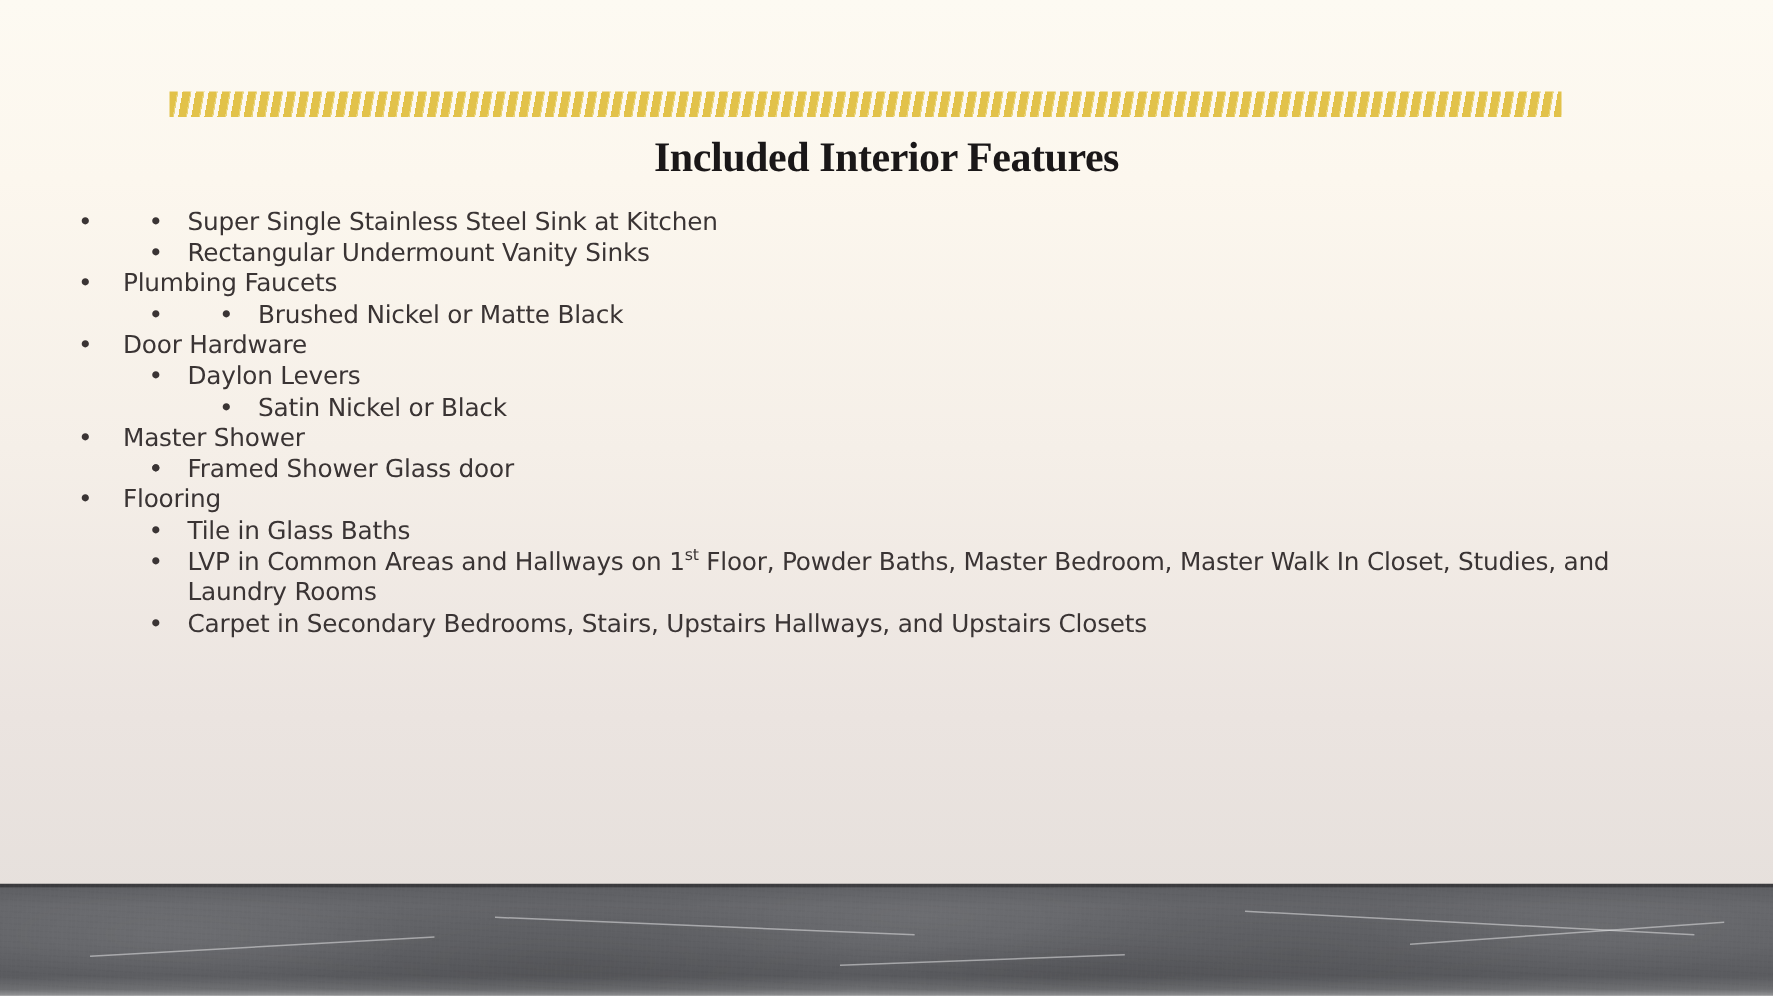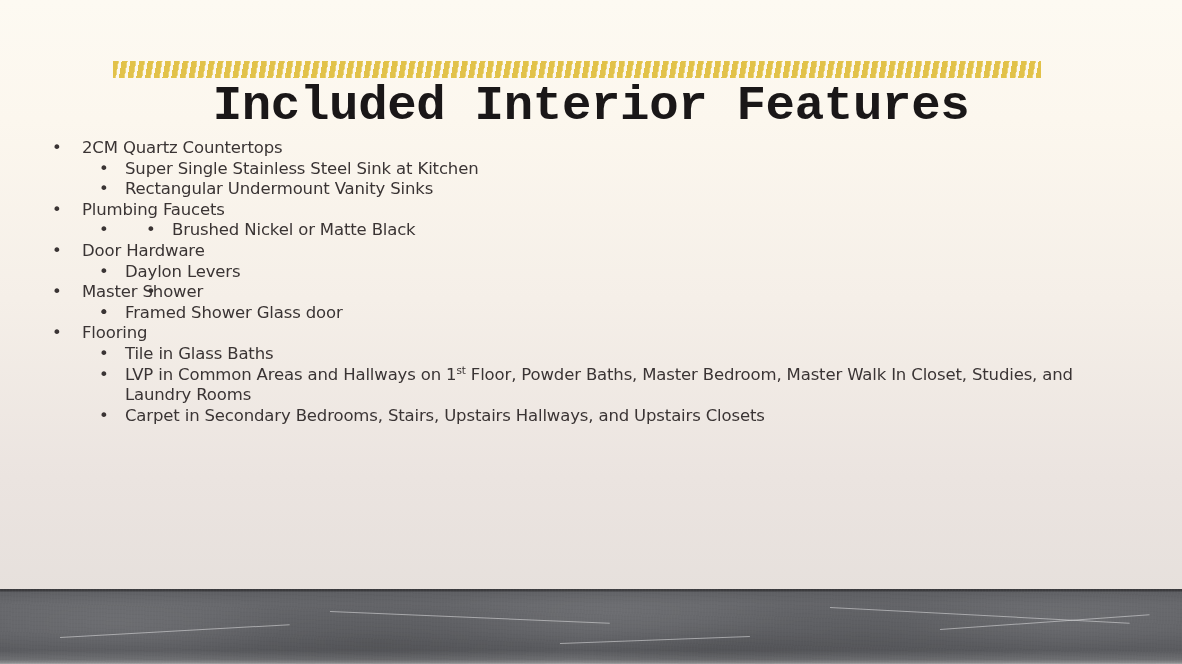"Included Interior Features" #title { font-family: Liberation Mono, monospace -> Liberation Serif, serif; font-size: 49px -> 28px }
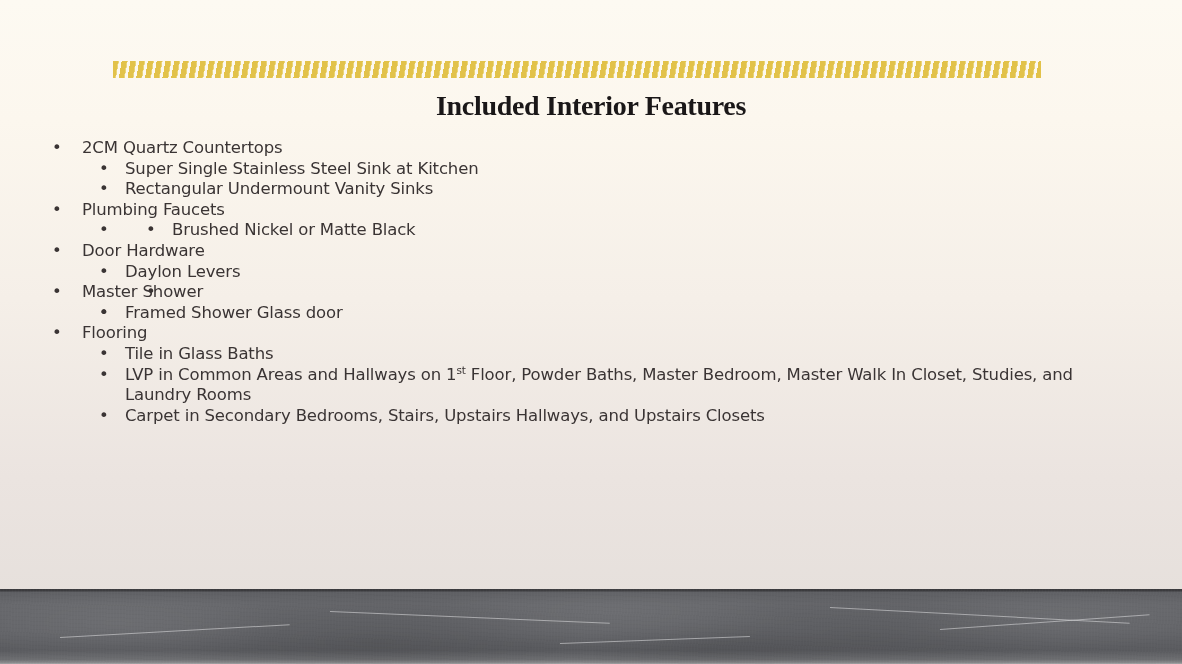"2CM Quartz Countertops" span.txt { html: <span>2CM Quartz Countertops</span> -> none }
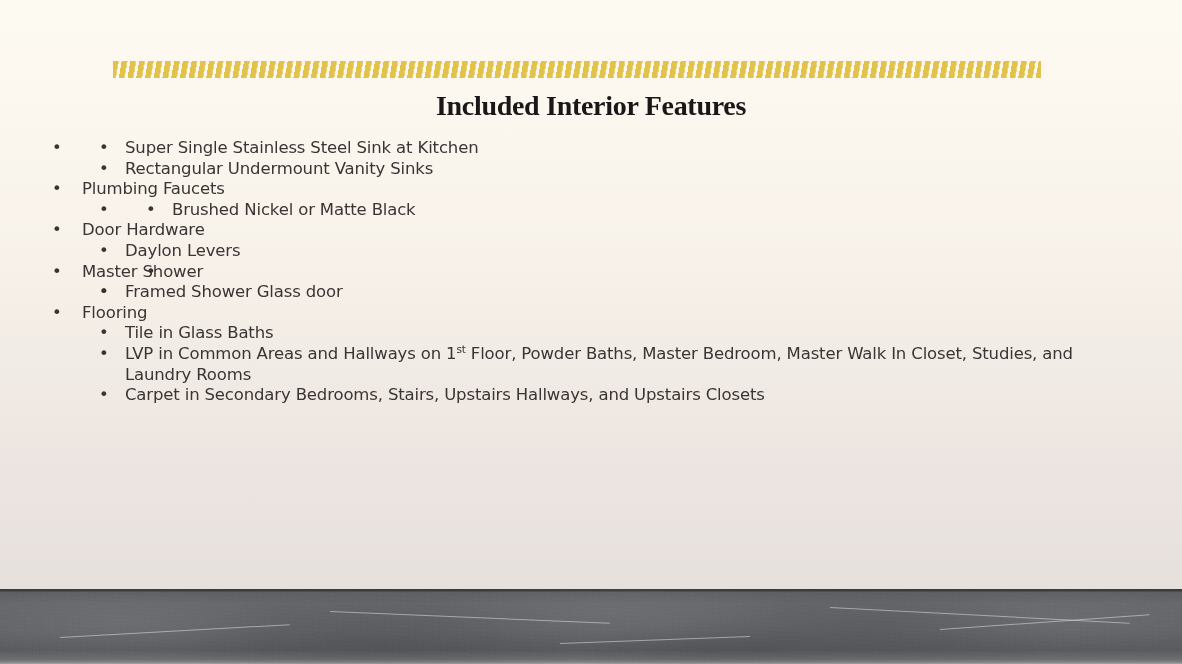"Satin Nickel or Black" span.txt { html: none -> <span>Satin Nickel or Black</span> }
